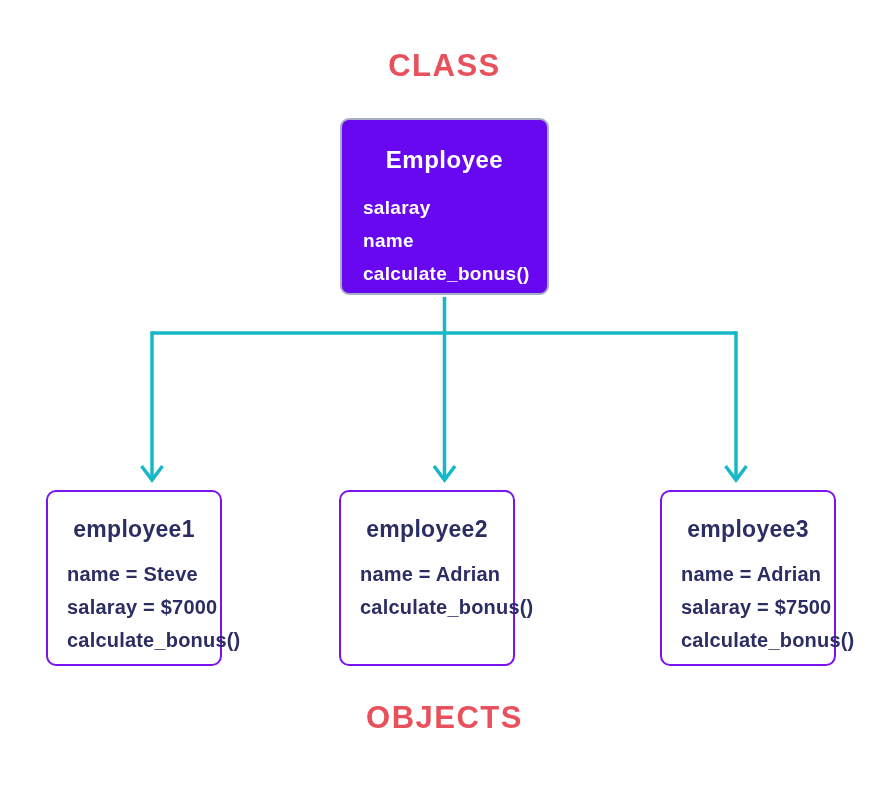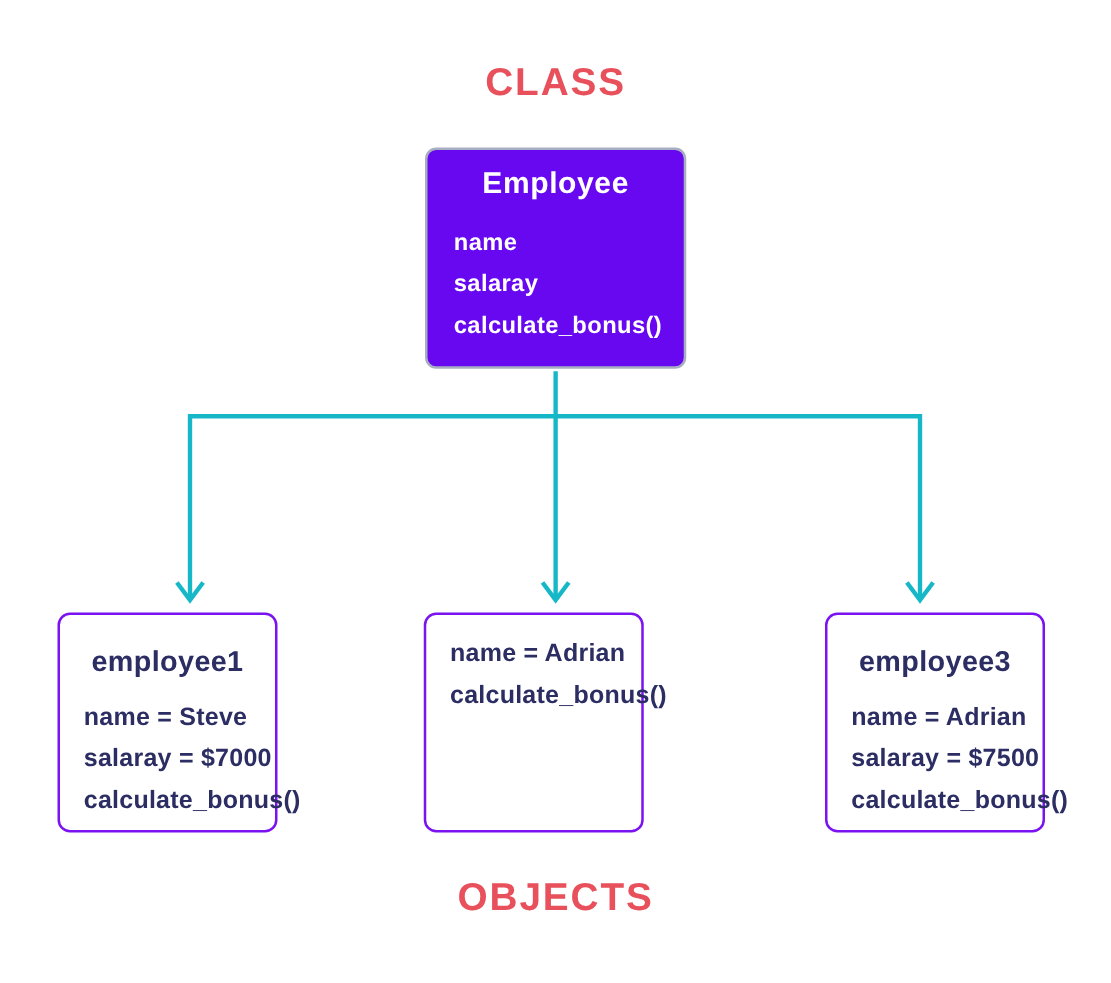"Employee" .class-box .box-title { margin-top: 13px -> 26px }
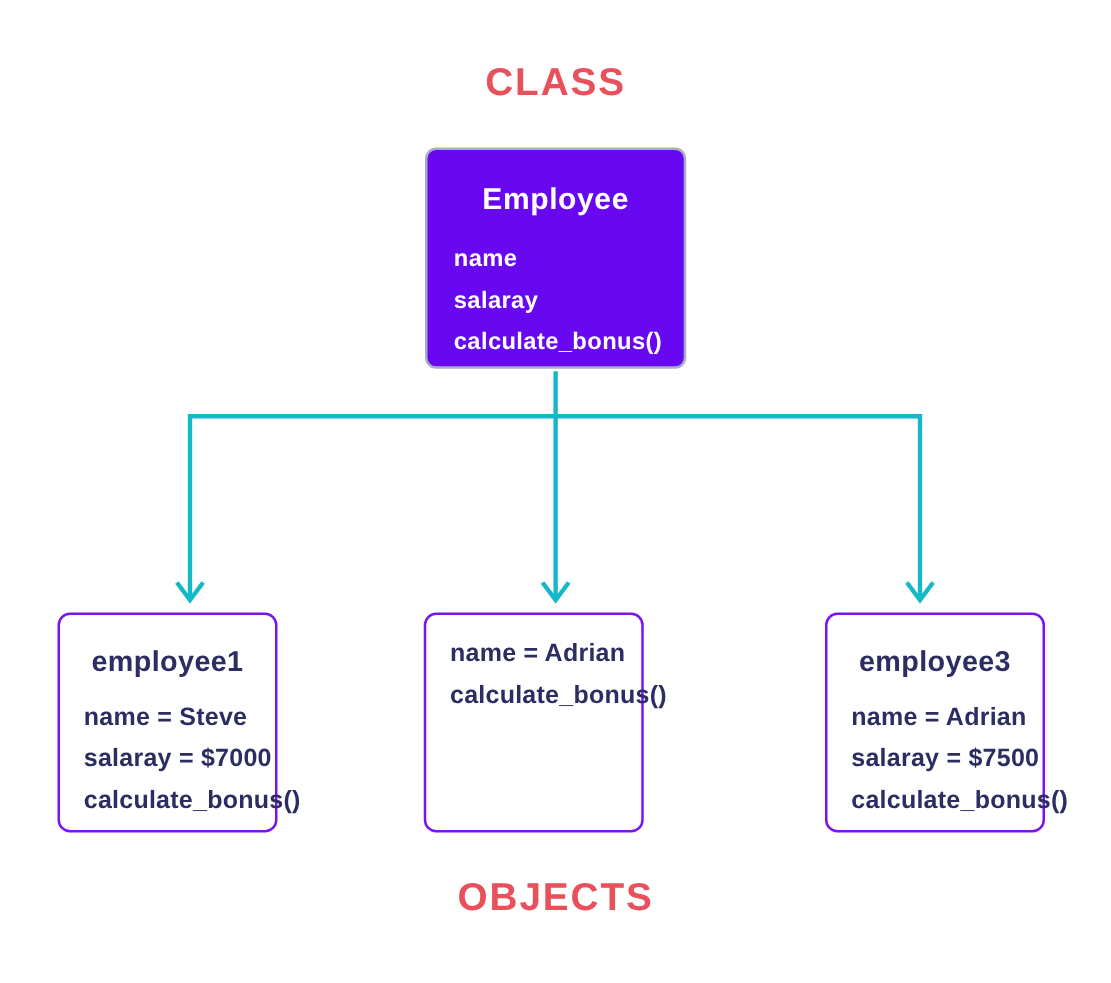"name" span.member { order: before "salaray" -> after "salaray" }
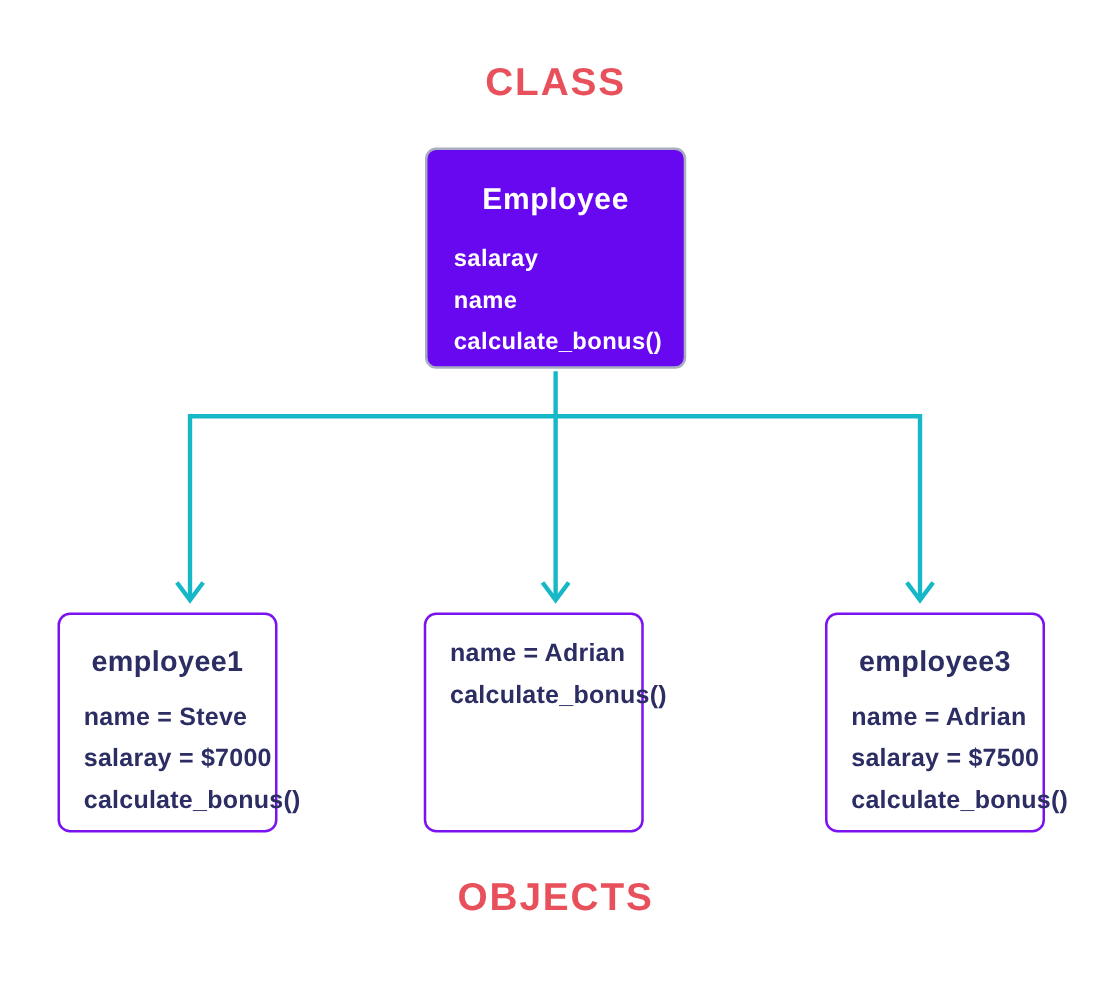"employee2" div.box-title { html: none -> <div>employee2</div> }
